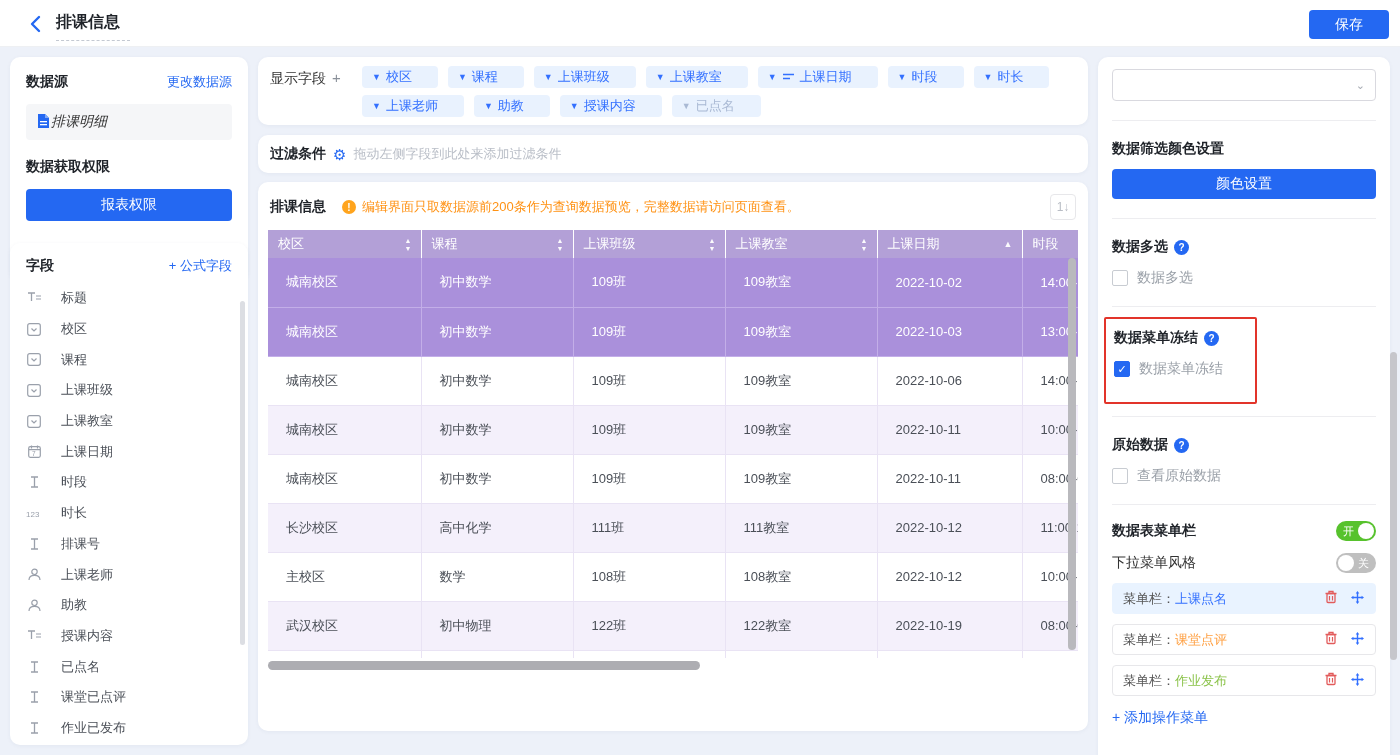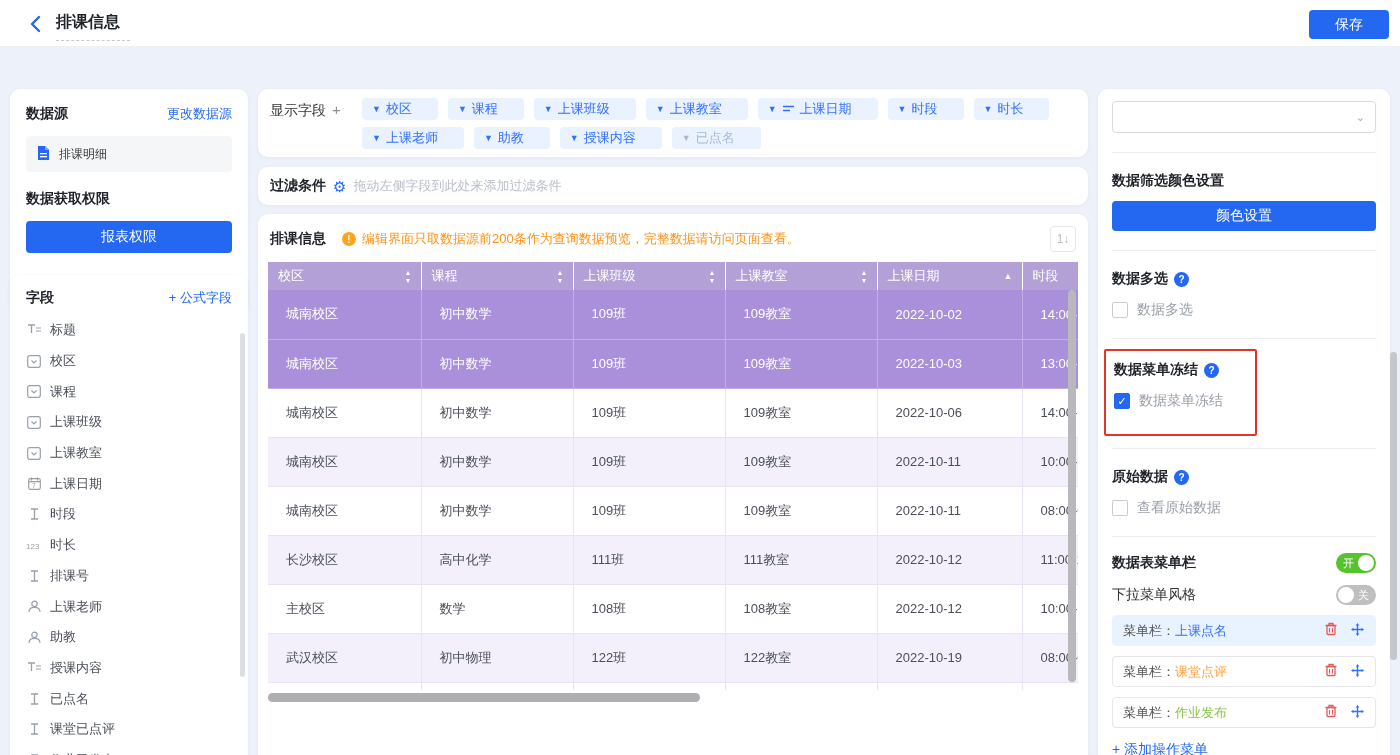"数据源" .card { margin-top: 32px -> none }
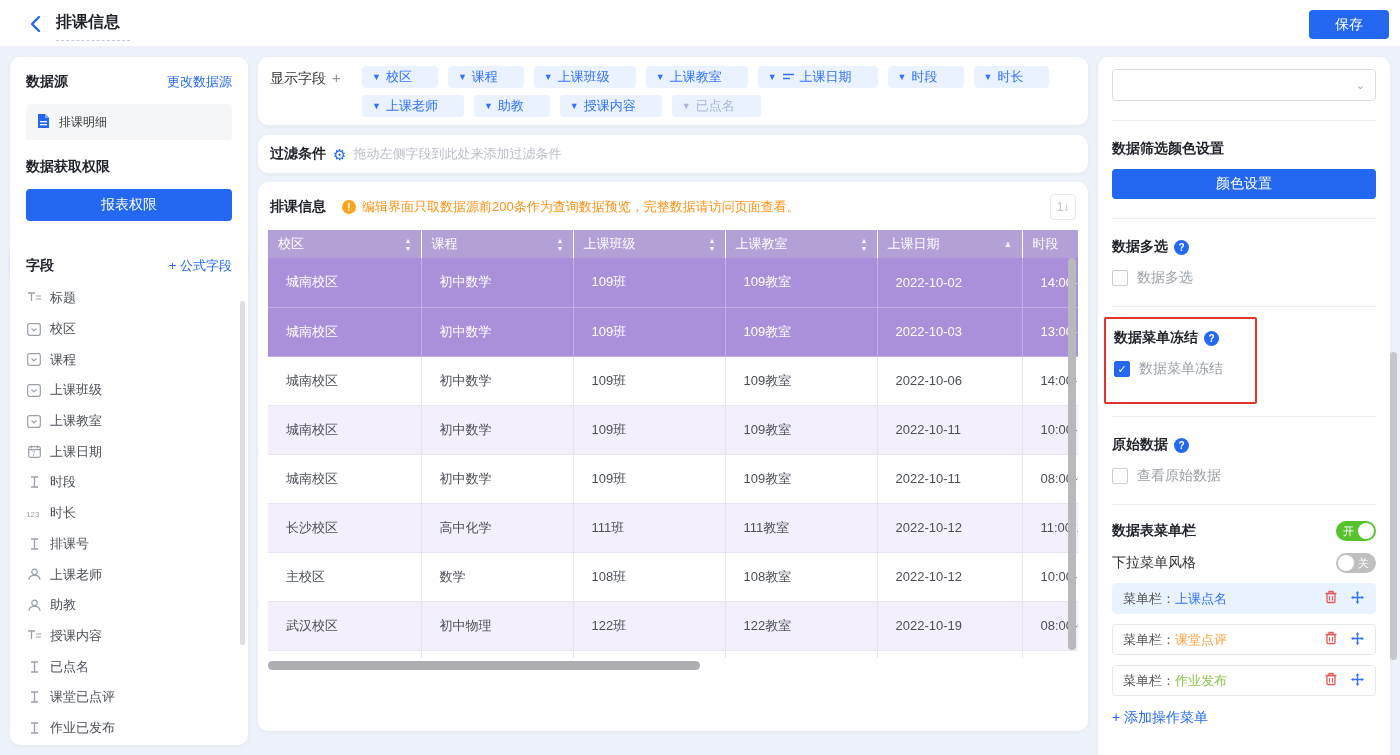"排课明细" .ds-box { font-size: 12px -> 14px; font-style: none -> italic; gap: 8px -> 0 }
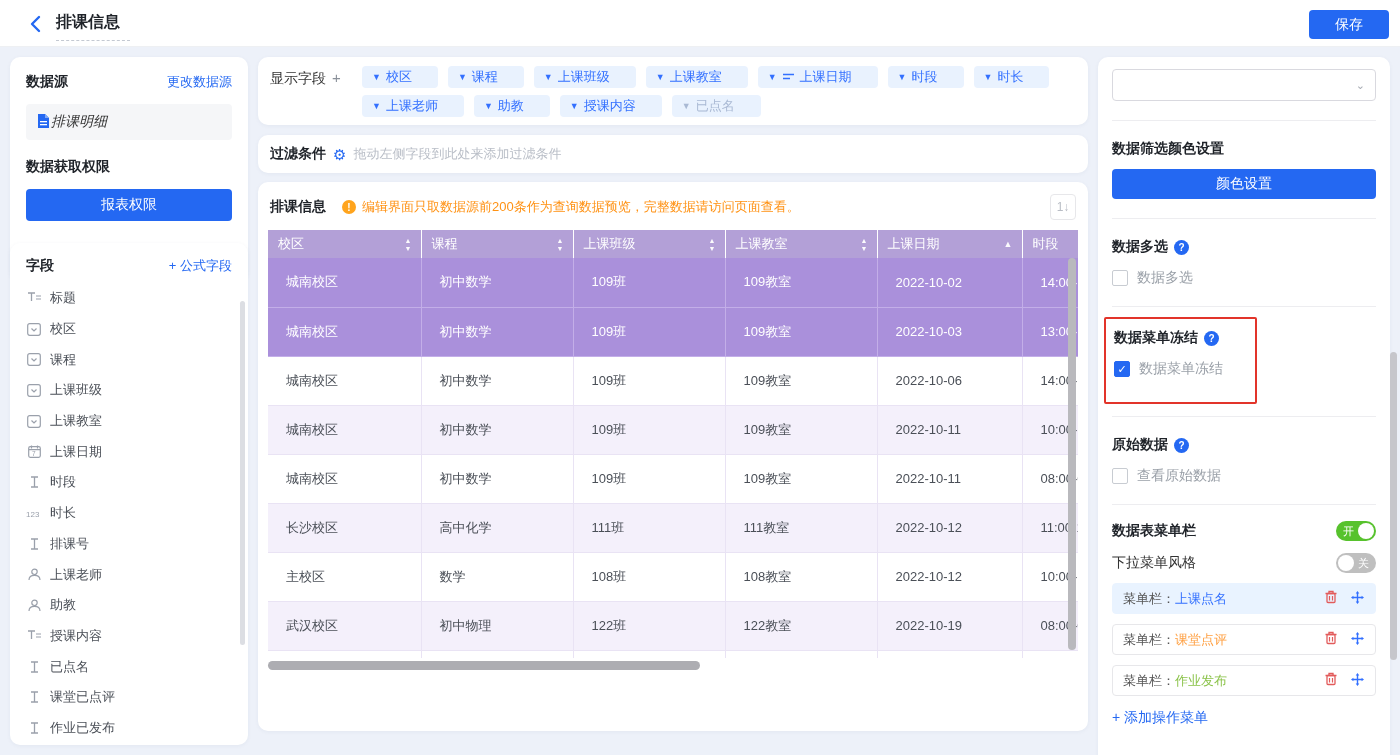"标题" .field-item { gap: 8px -> 19px }
